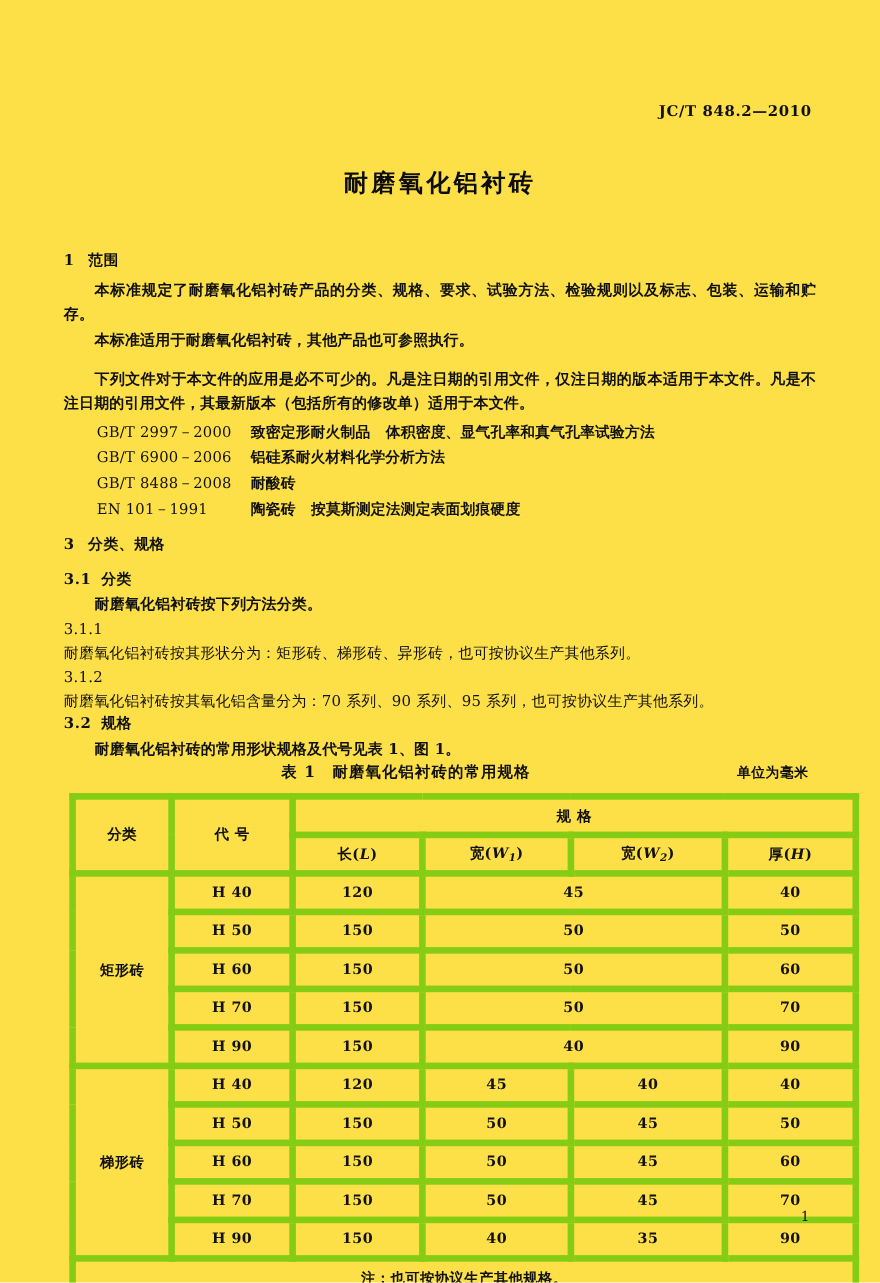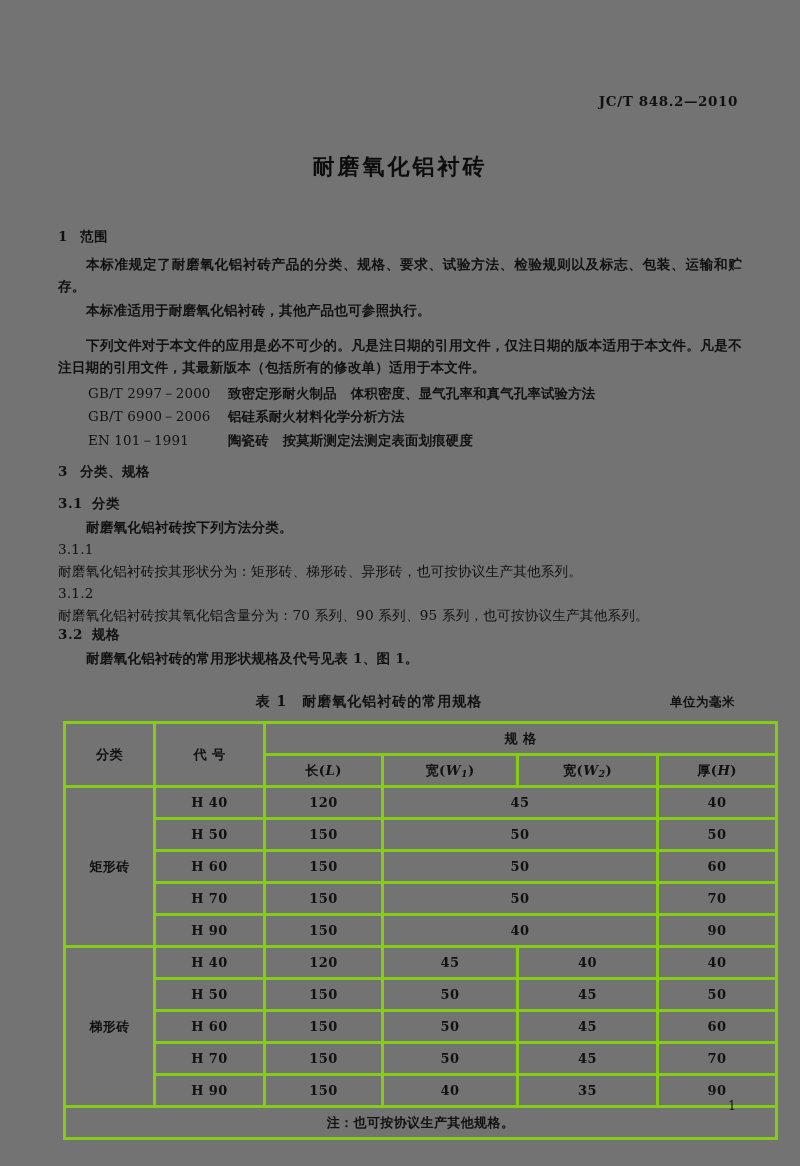"JC/T 848.2—2010" .page { background: #737373 -> #fde047 }
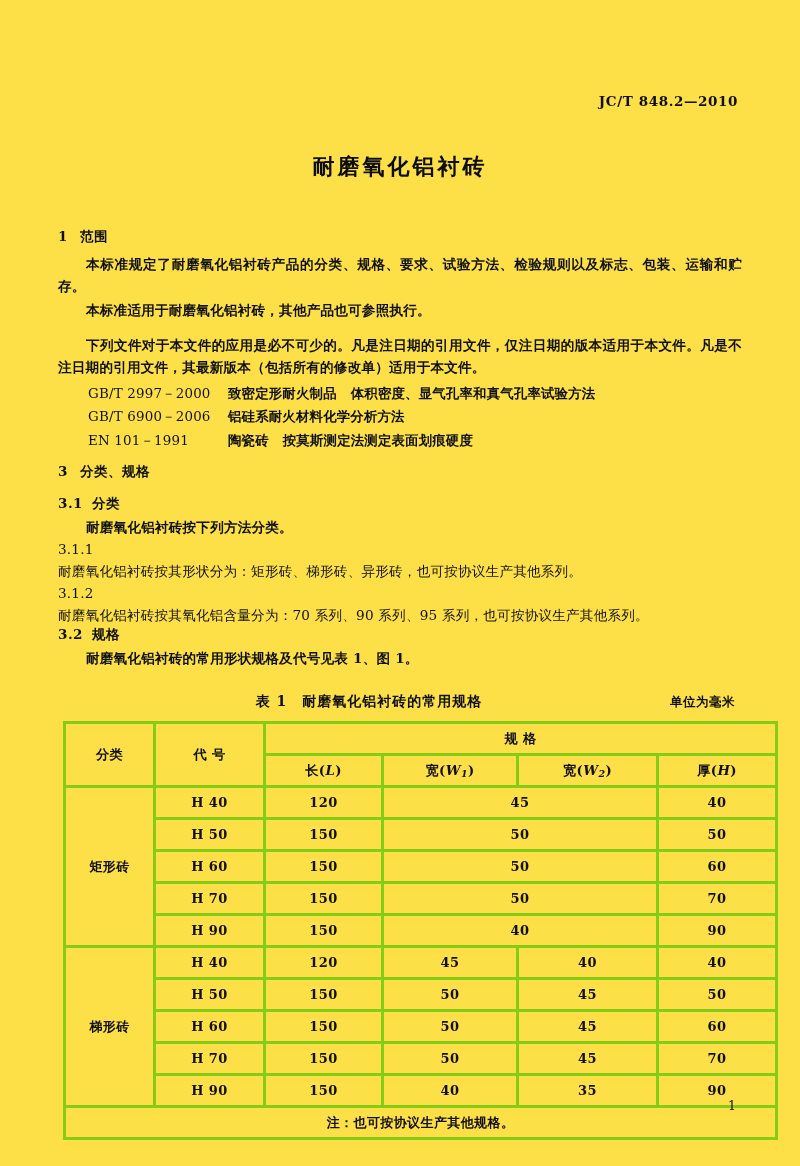"GB/T 8488－2008 耐酸砖" p.ref-line { html: none -> <p> <span>GB/T 8488－2008</span><span>耐酸砖</span><span></span> </p> }
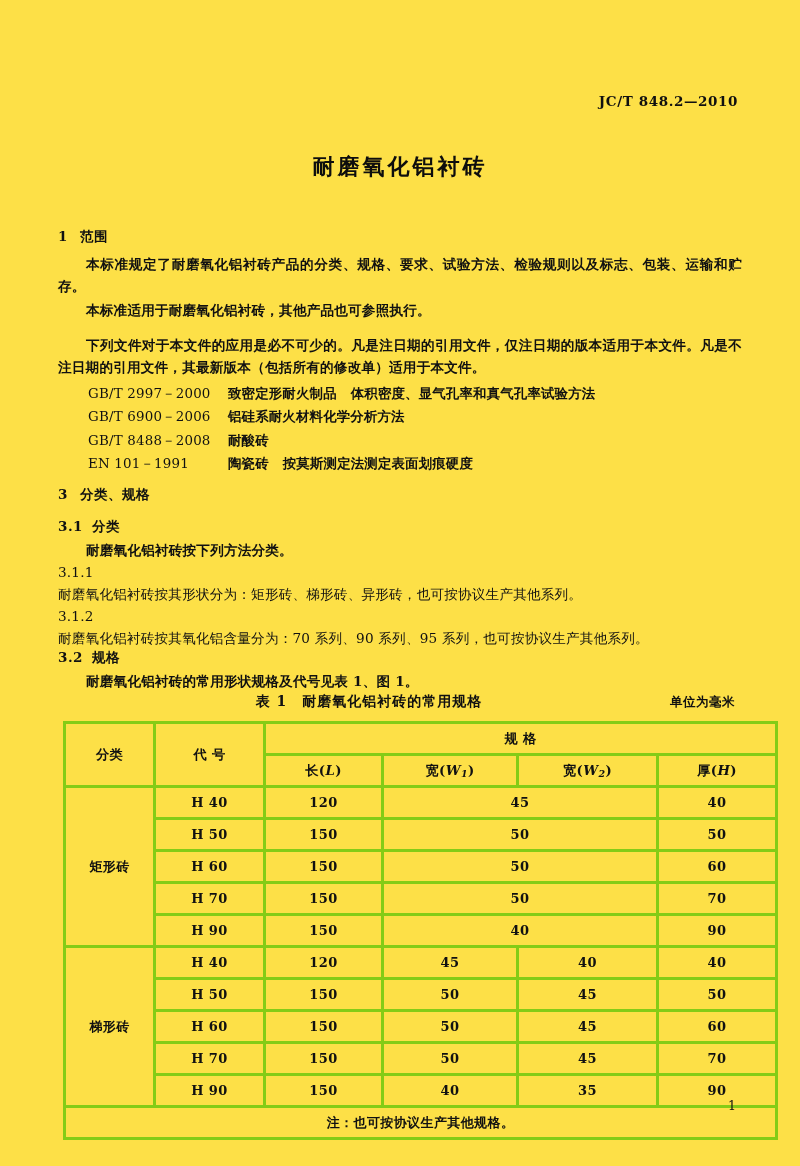"规 格" table.spec td, table.spec th { border: 3px solid #84cc16 -> 6px solid #84cc16 }
